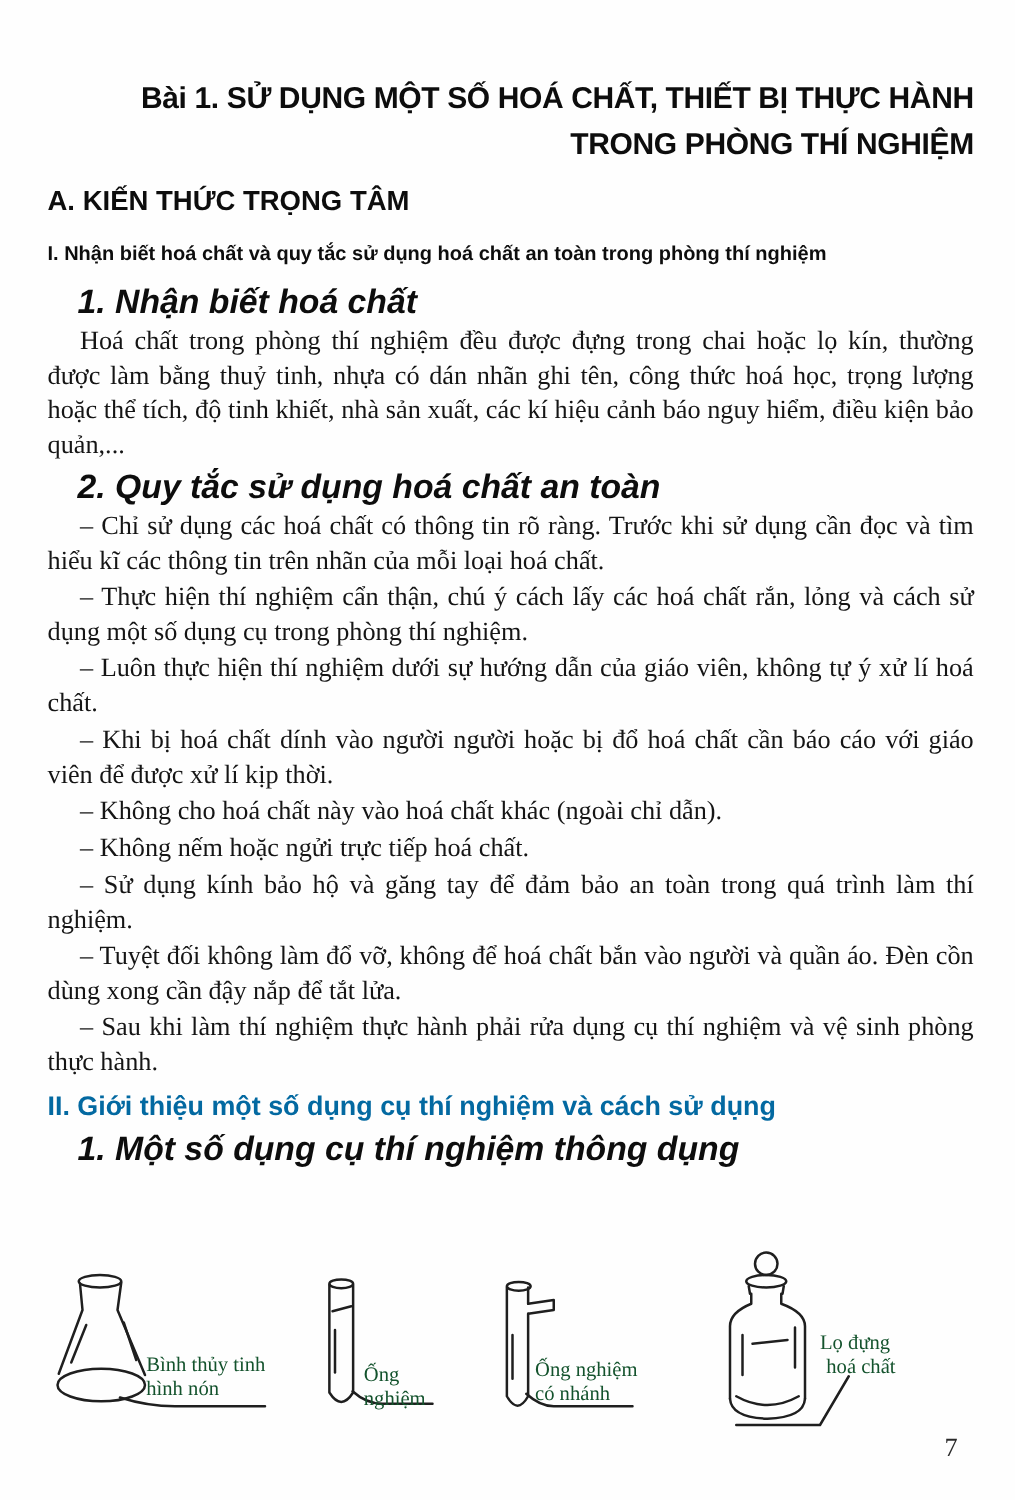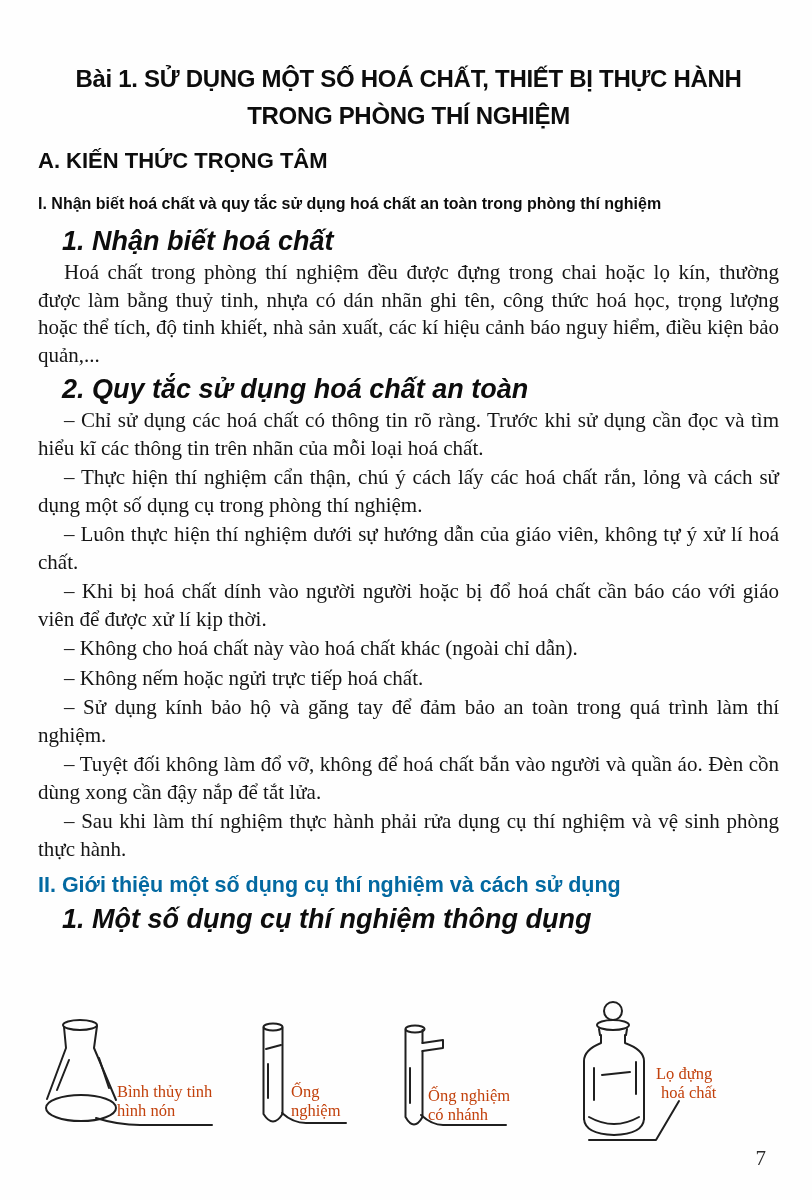"Bài 1. SỬ DỤNG MỘT" .title { text-align: center -> right }
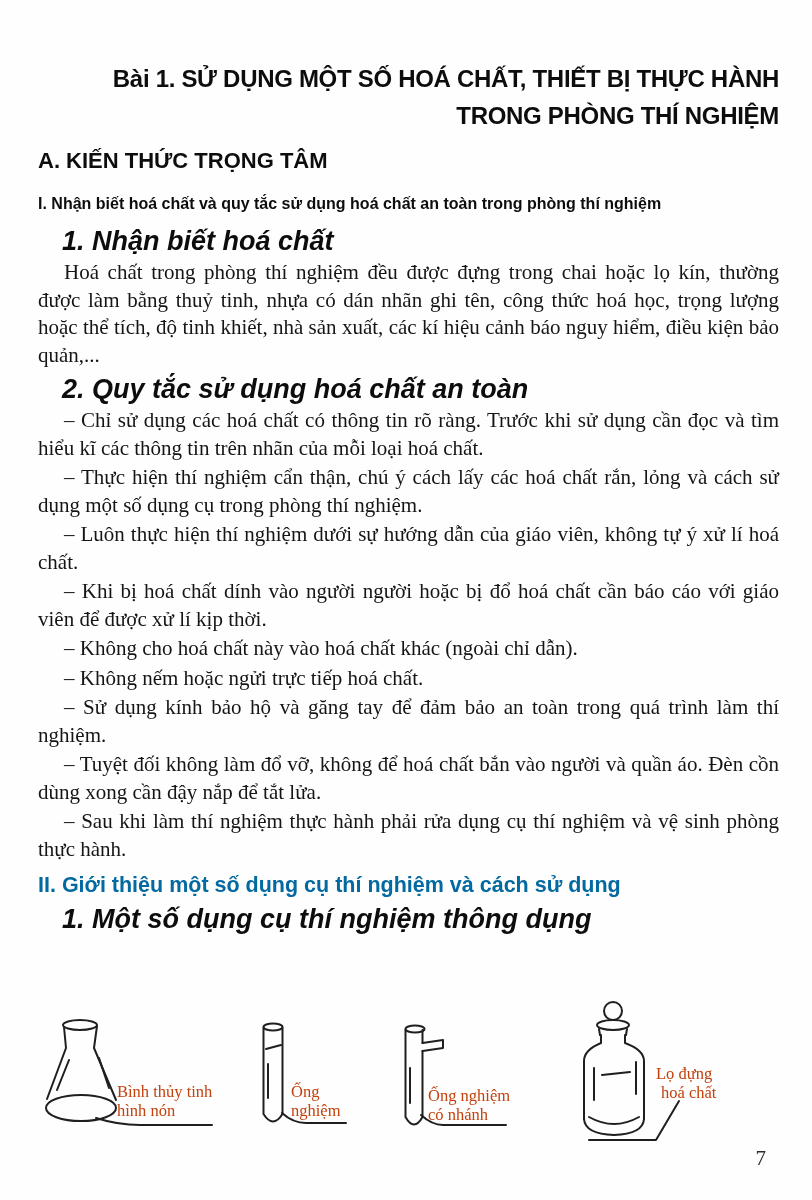"Lọ đựng" .fig-label { color: #c2410c -> #14532d }
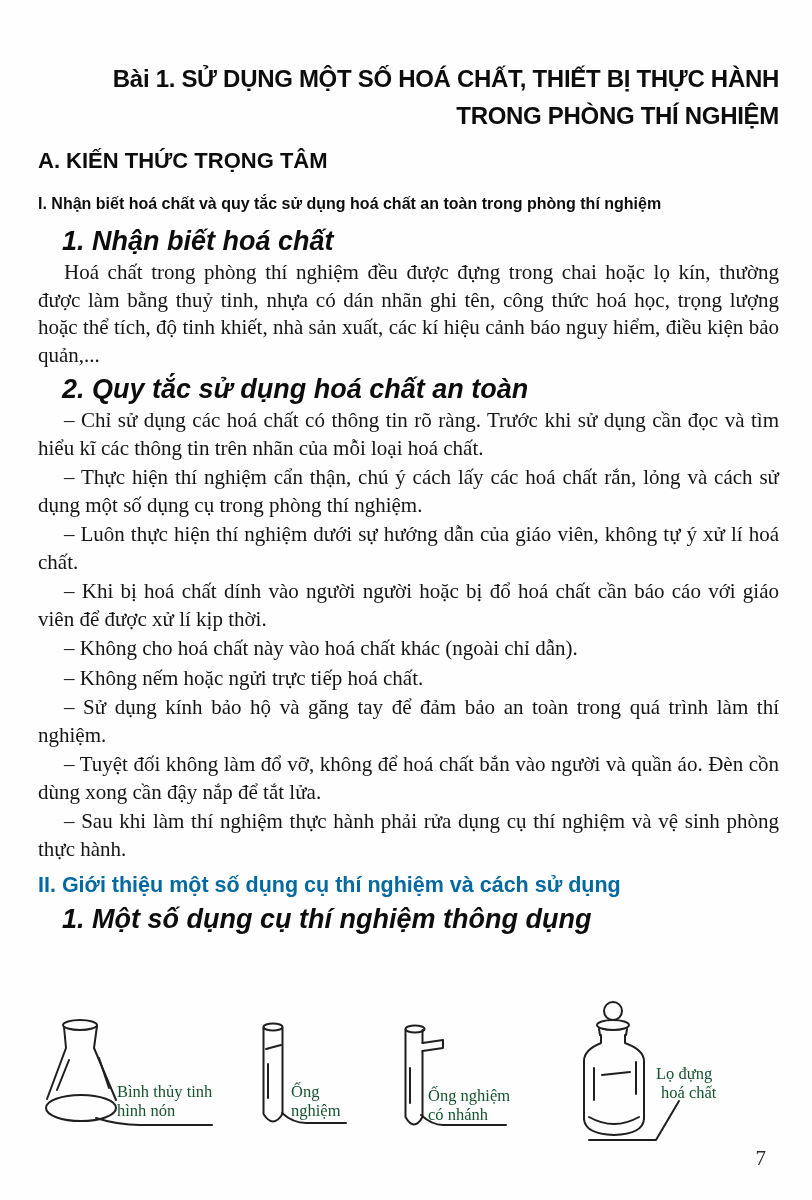"Ống" div.fig-label { top: 84px -> 92px }
